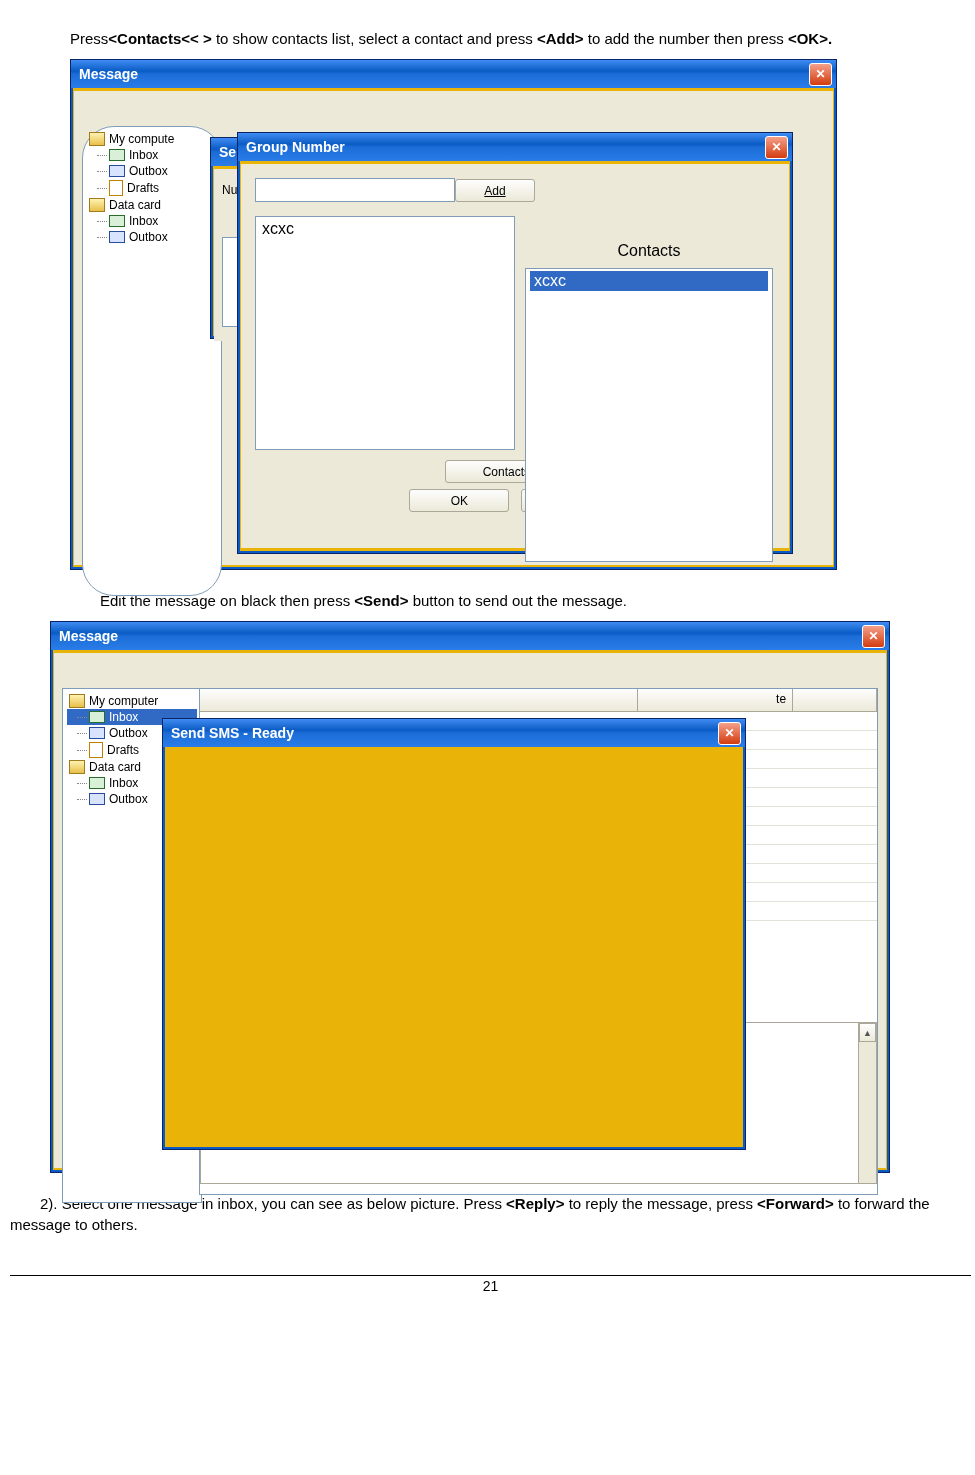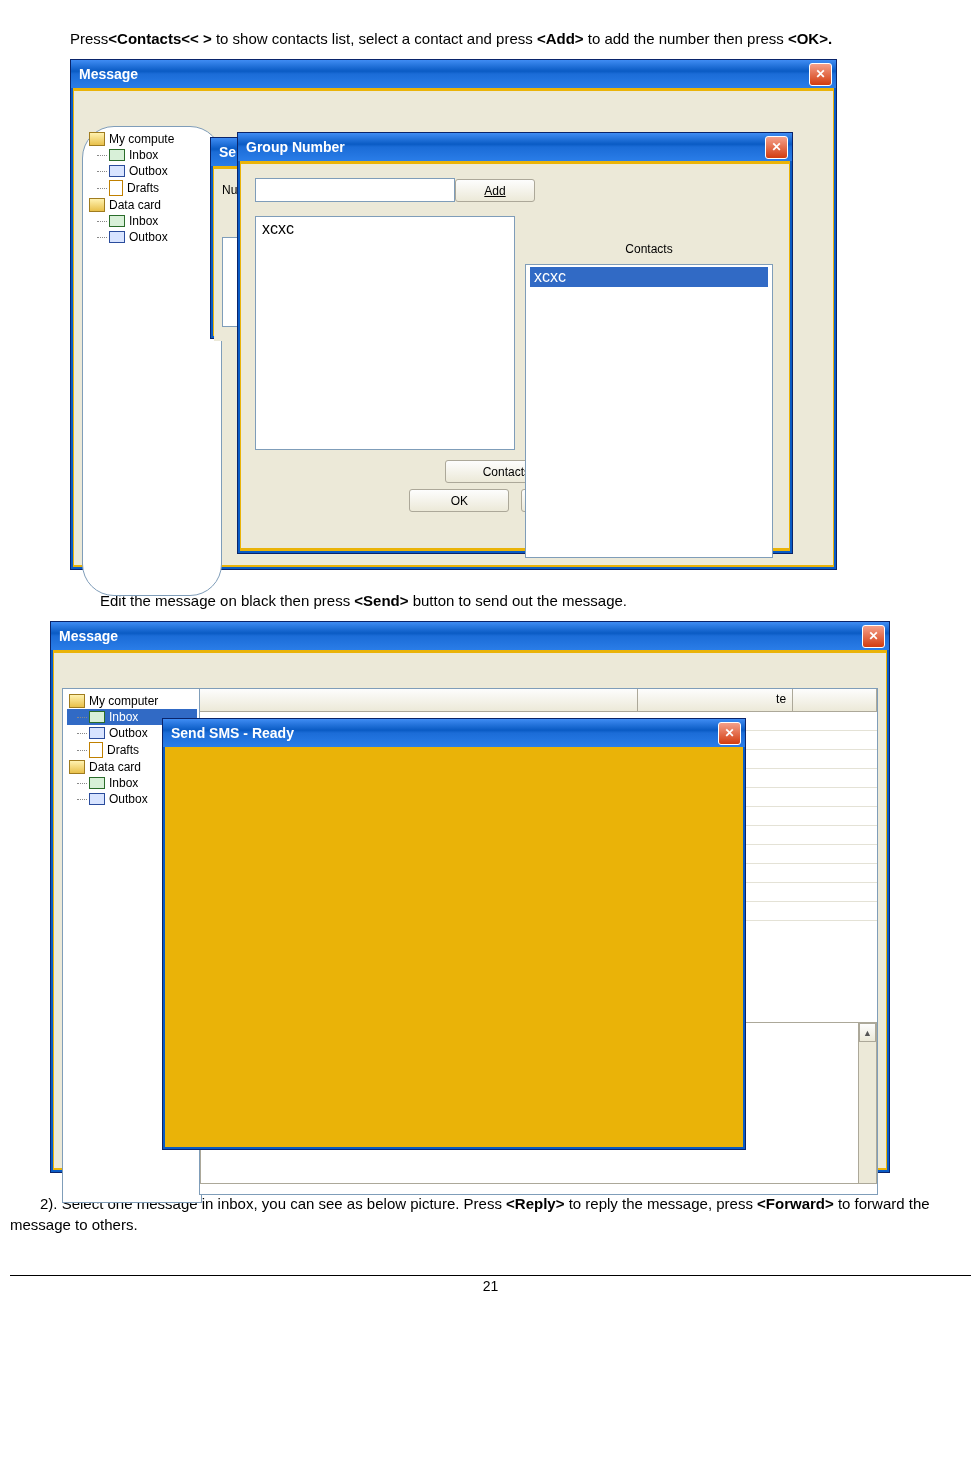"Contacts" .grp-right .rlabel { font-size: 12px -> 16px }
